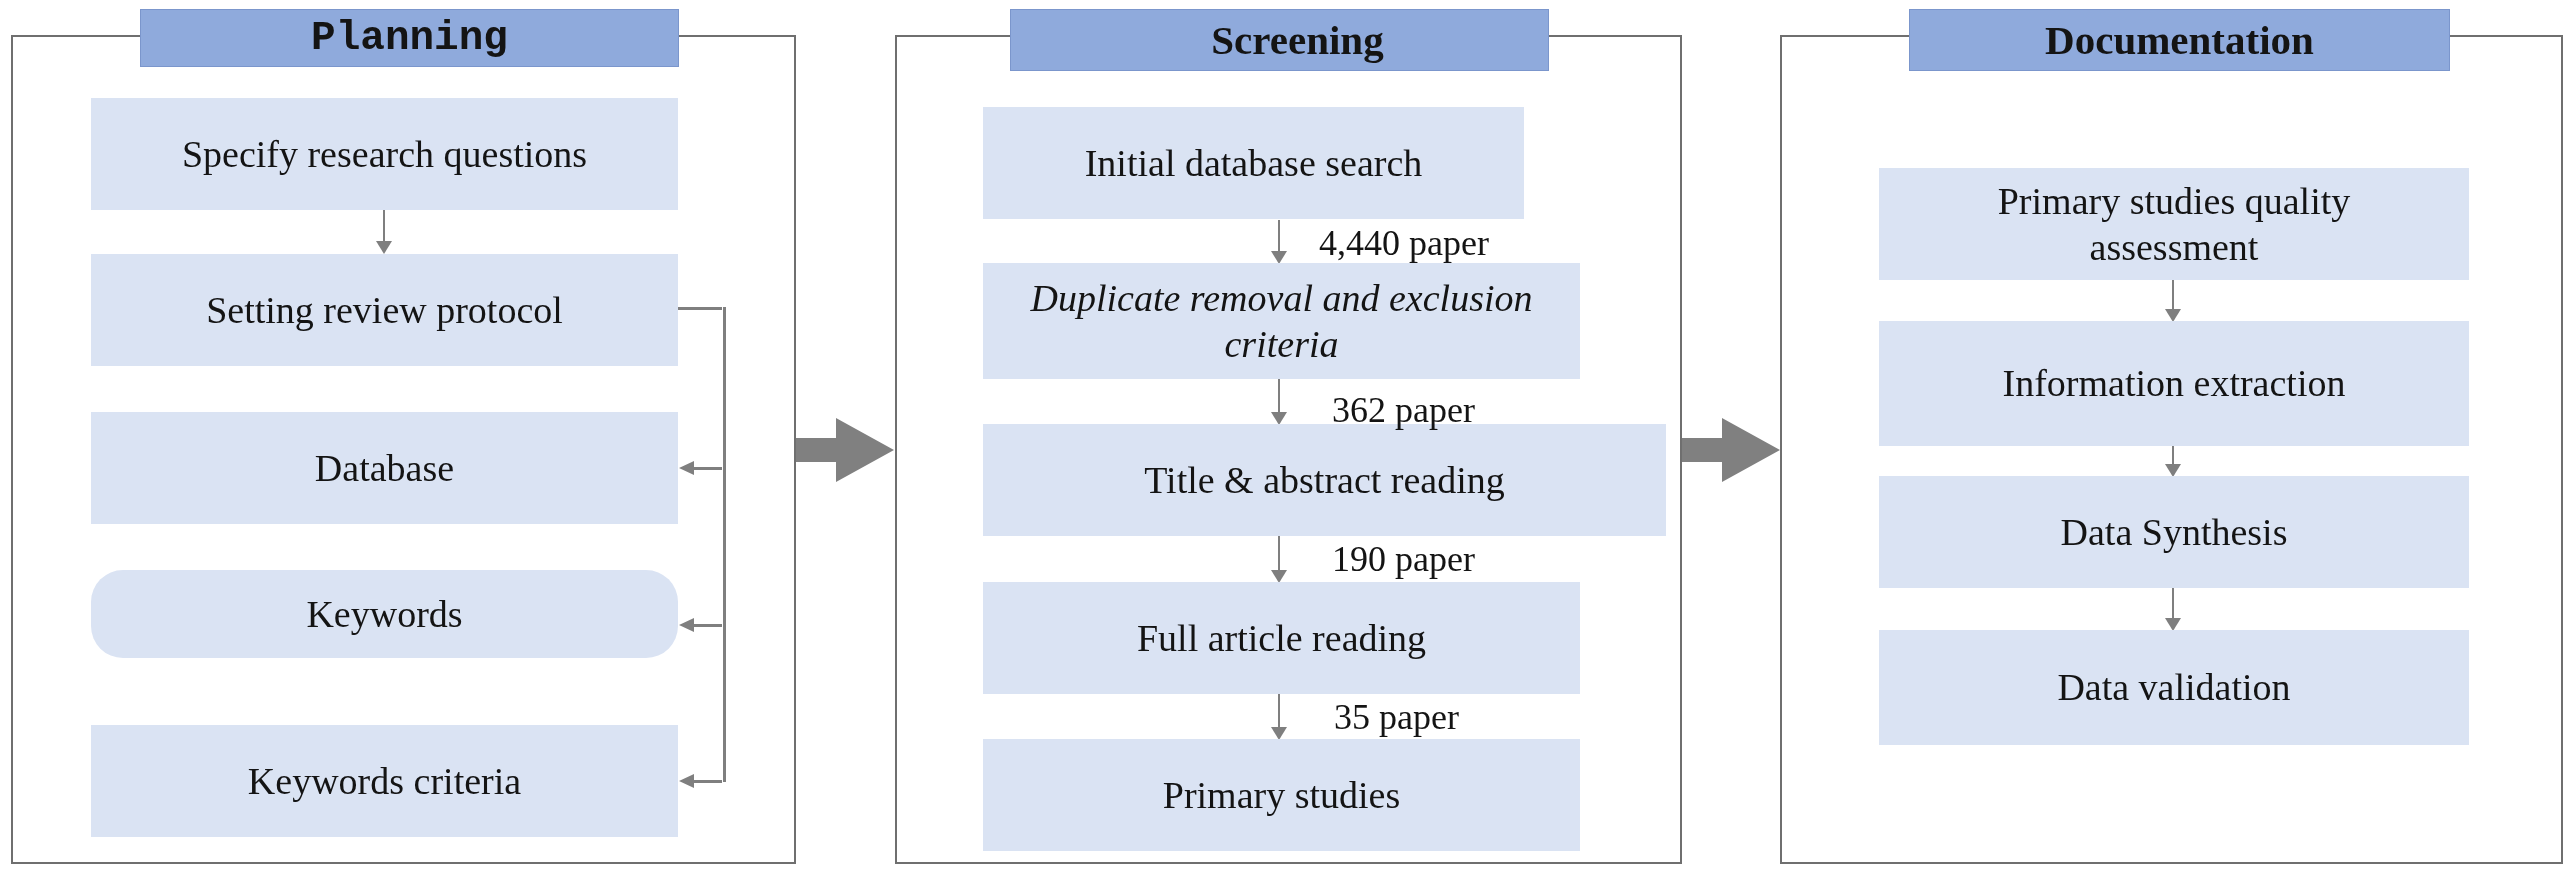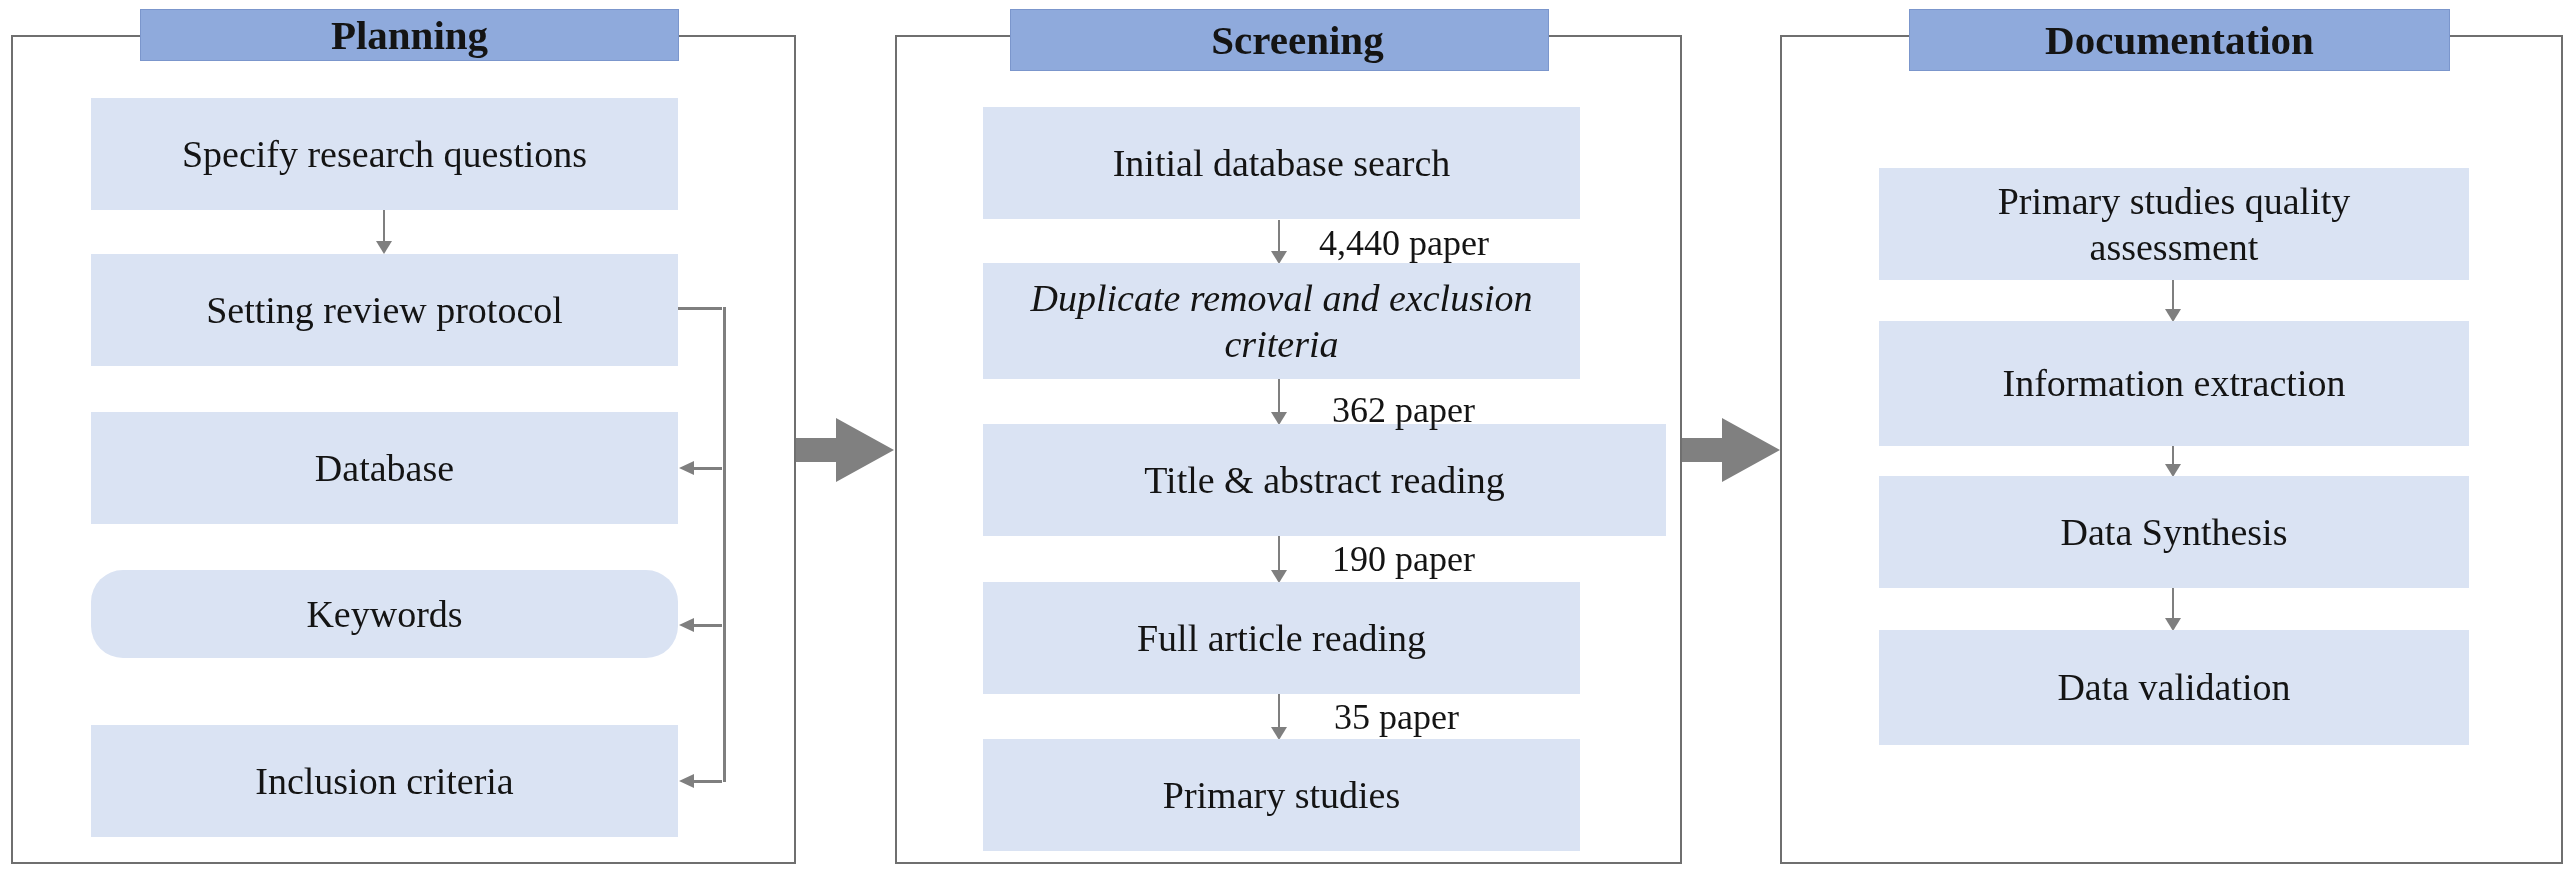"Planning" div.title-bar { font-family: none -> Liberation Mono, monospace; height: 52px -> 58px }
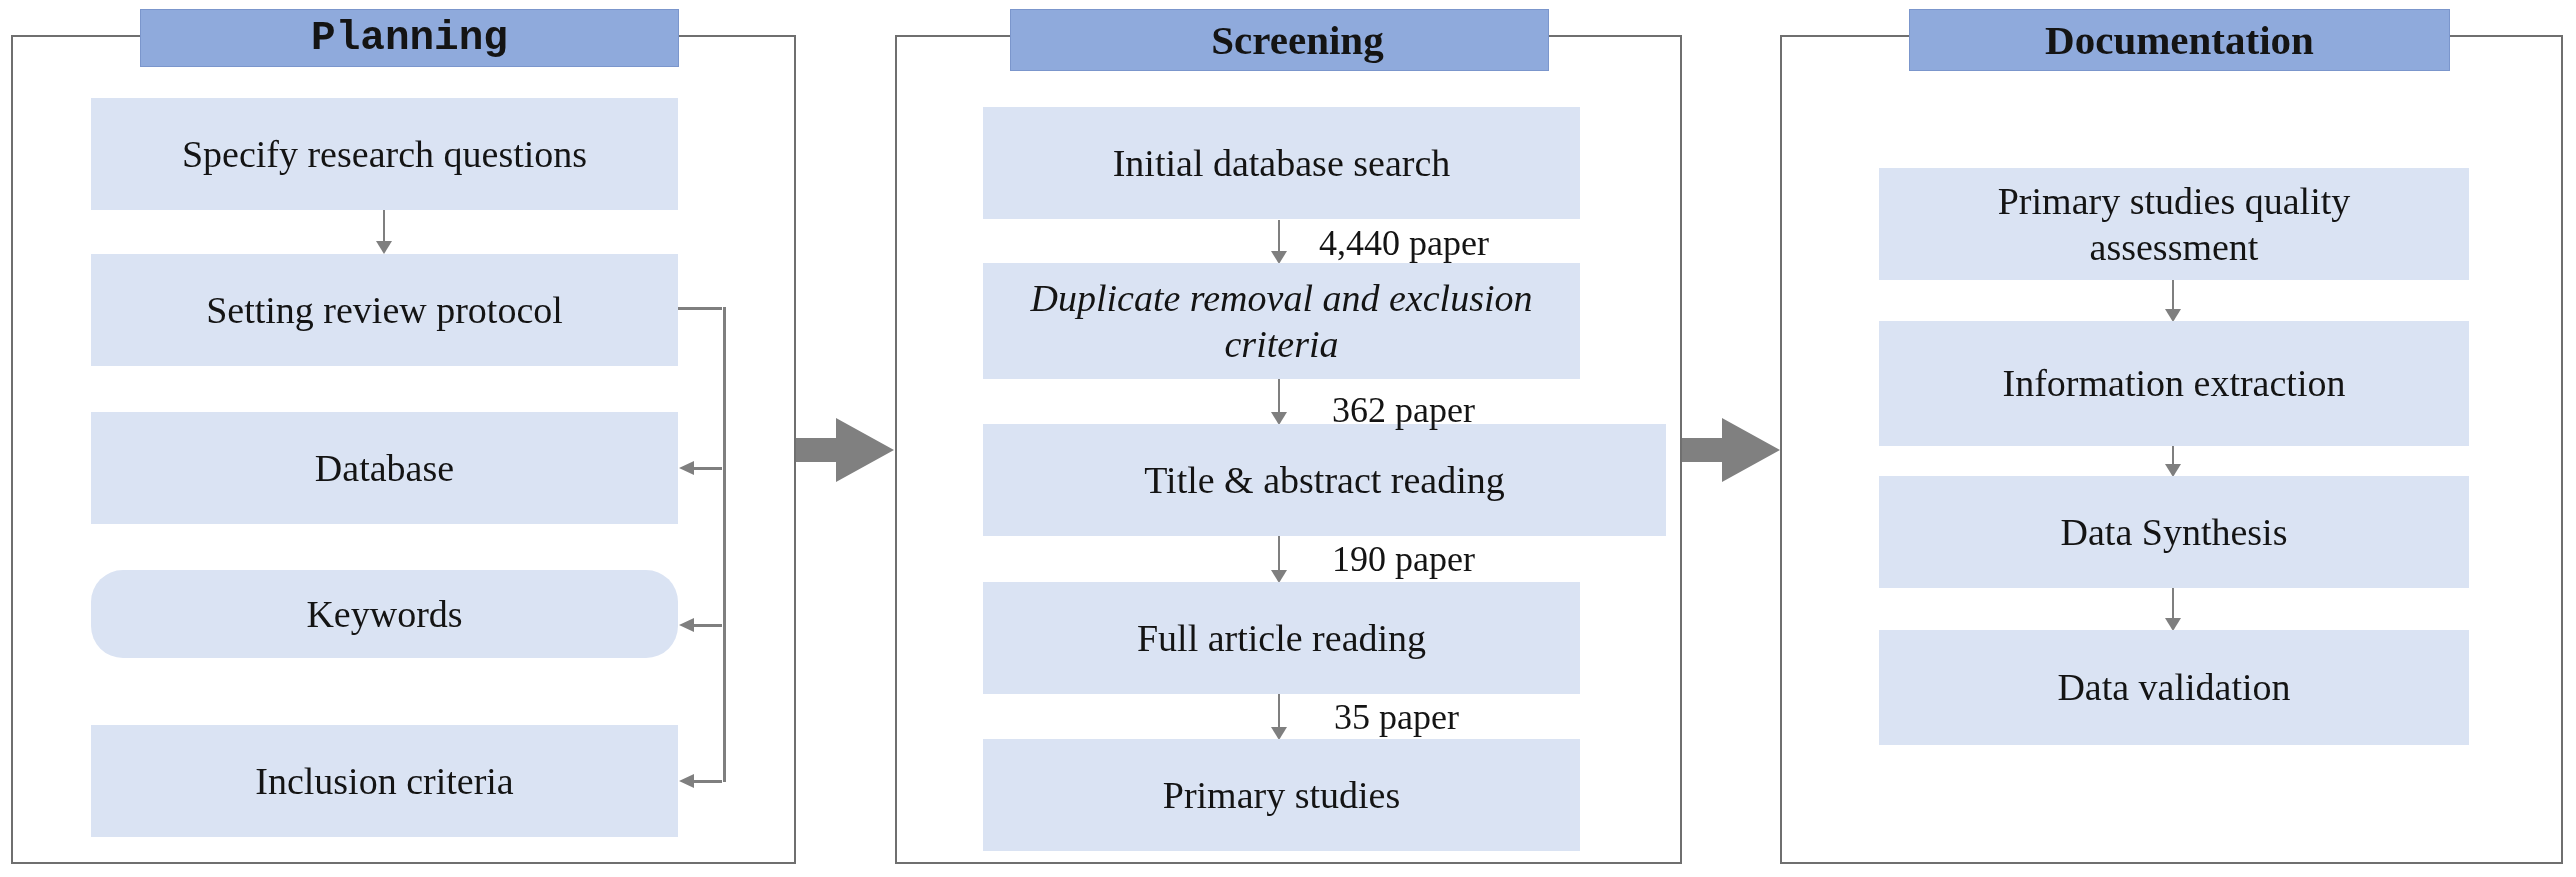"Initial database search" div.step { width: 597px -> 541px }
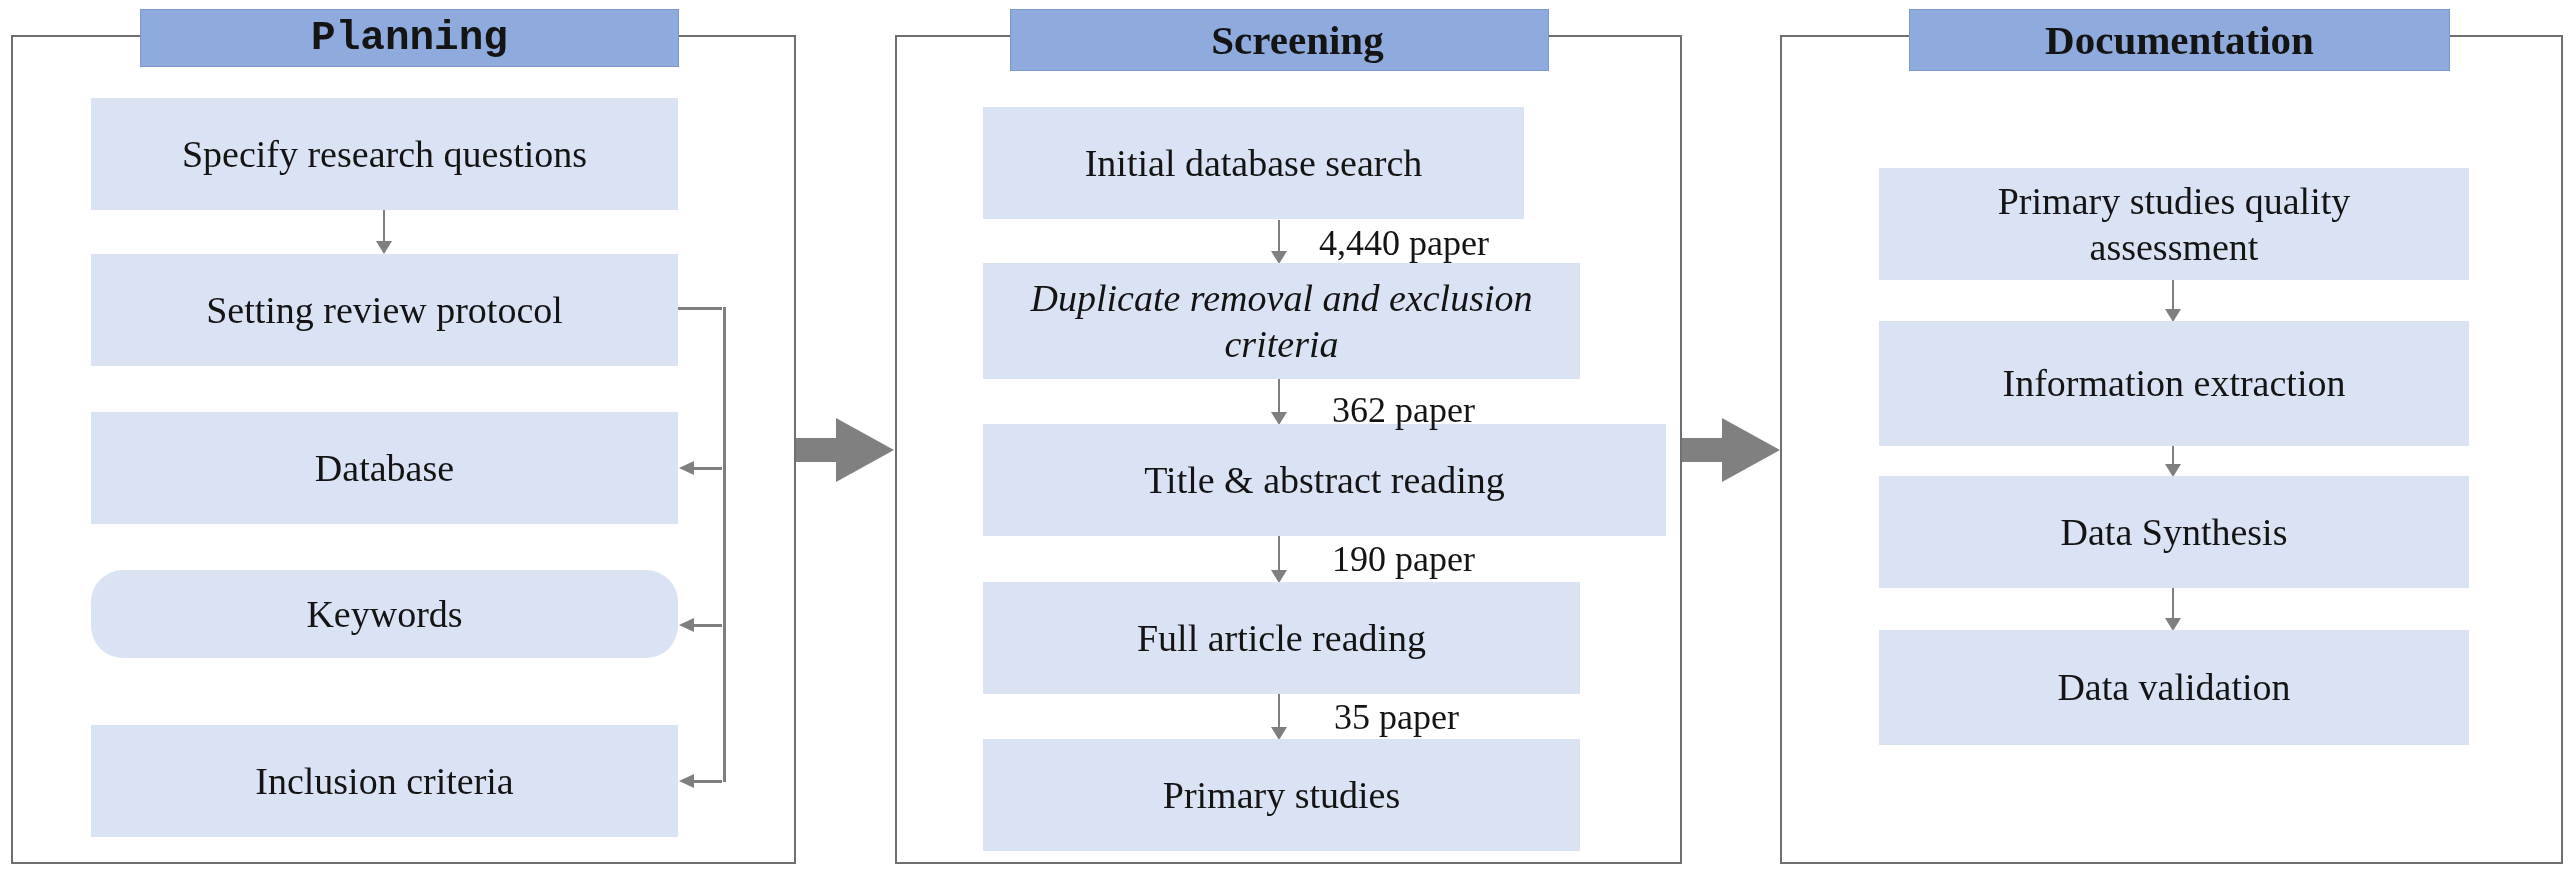"Inclusion criteria" div.step { text: Inclusion -> Keywords }
